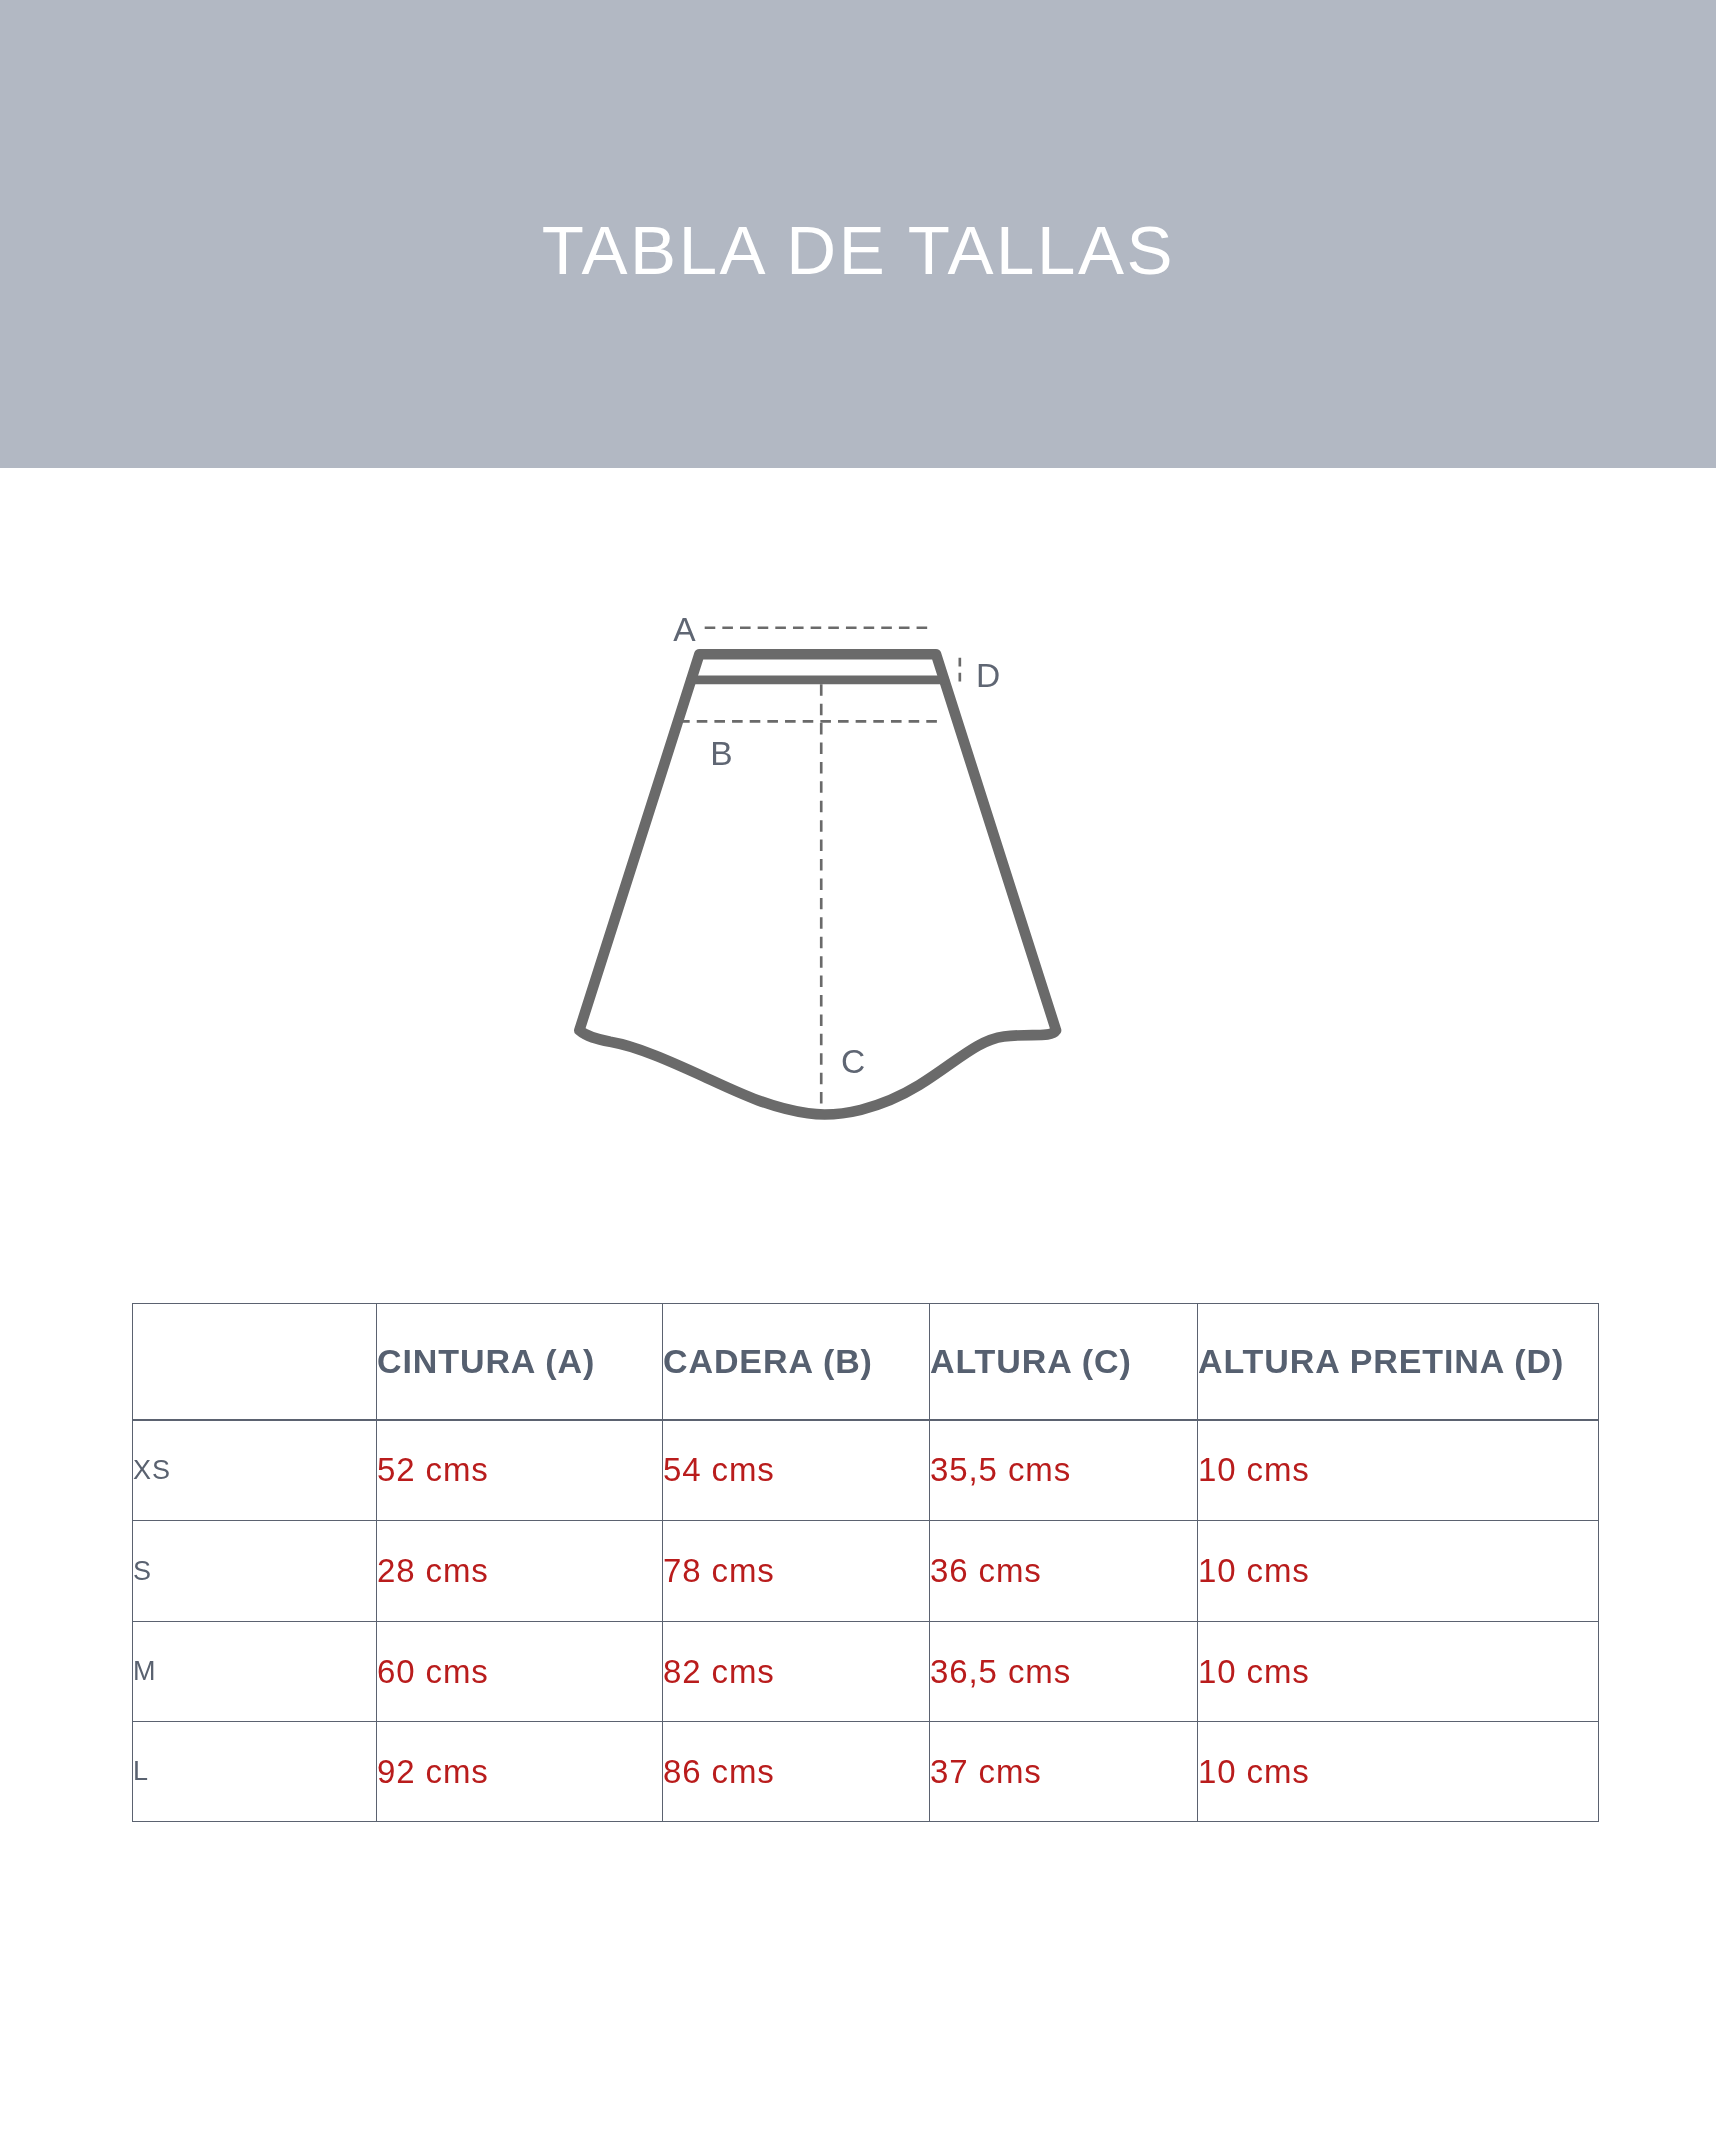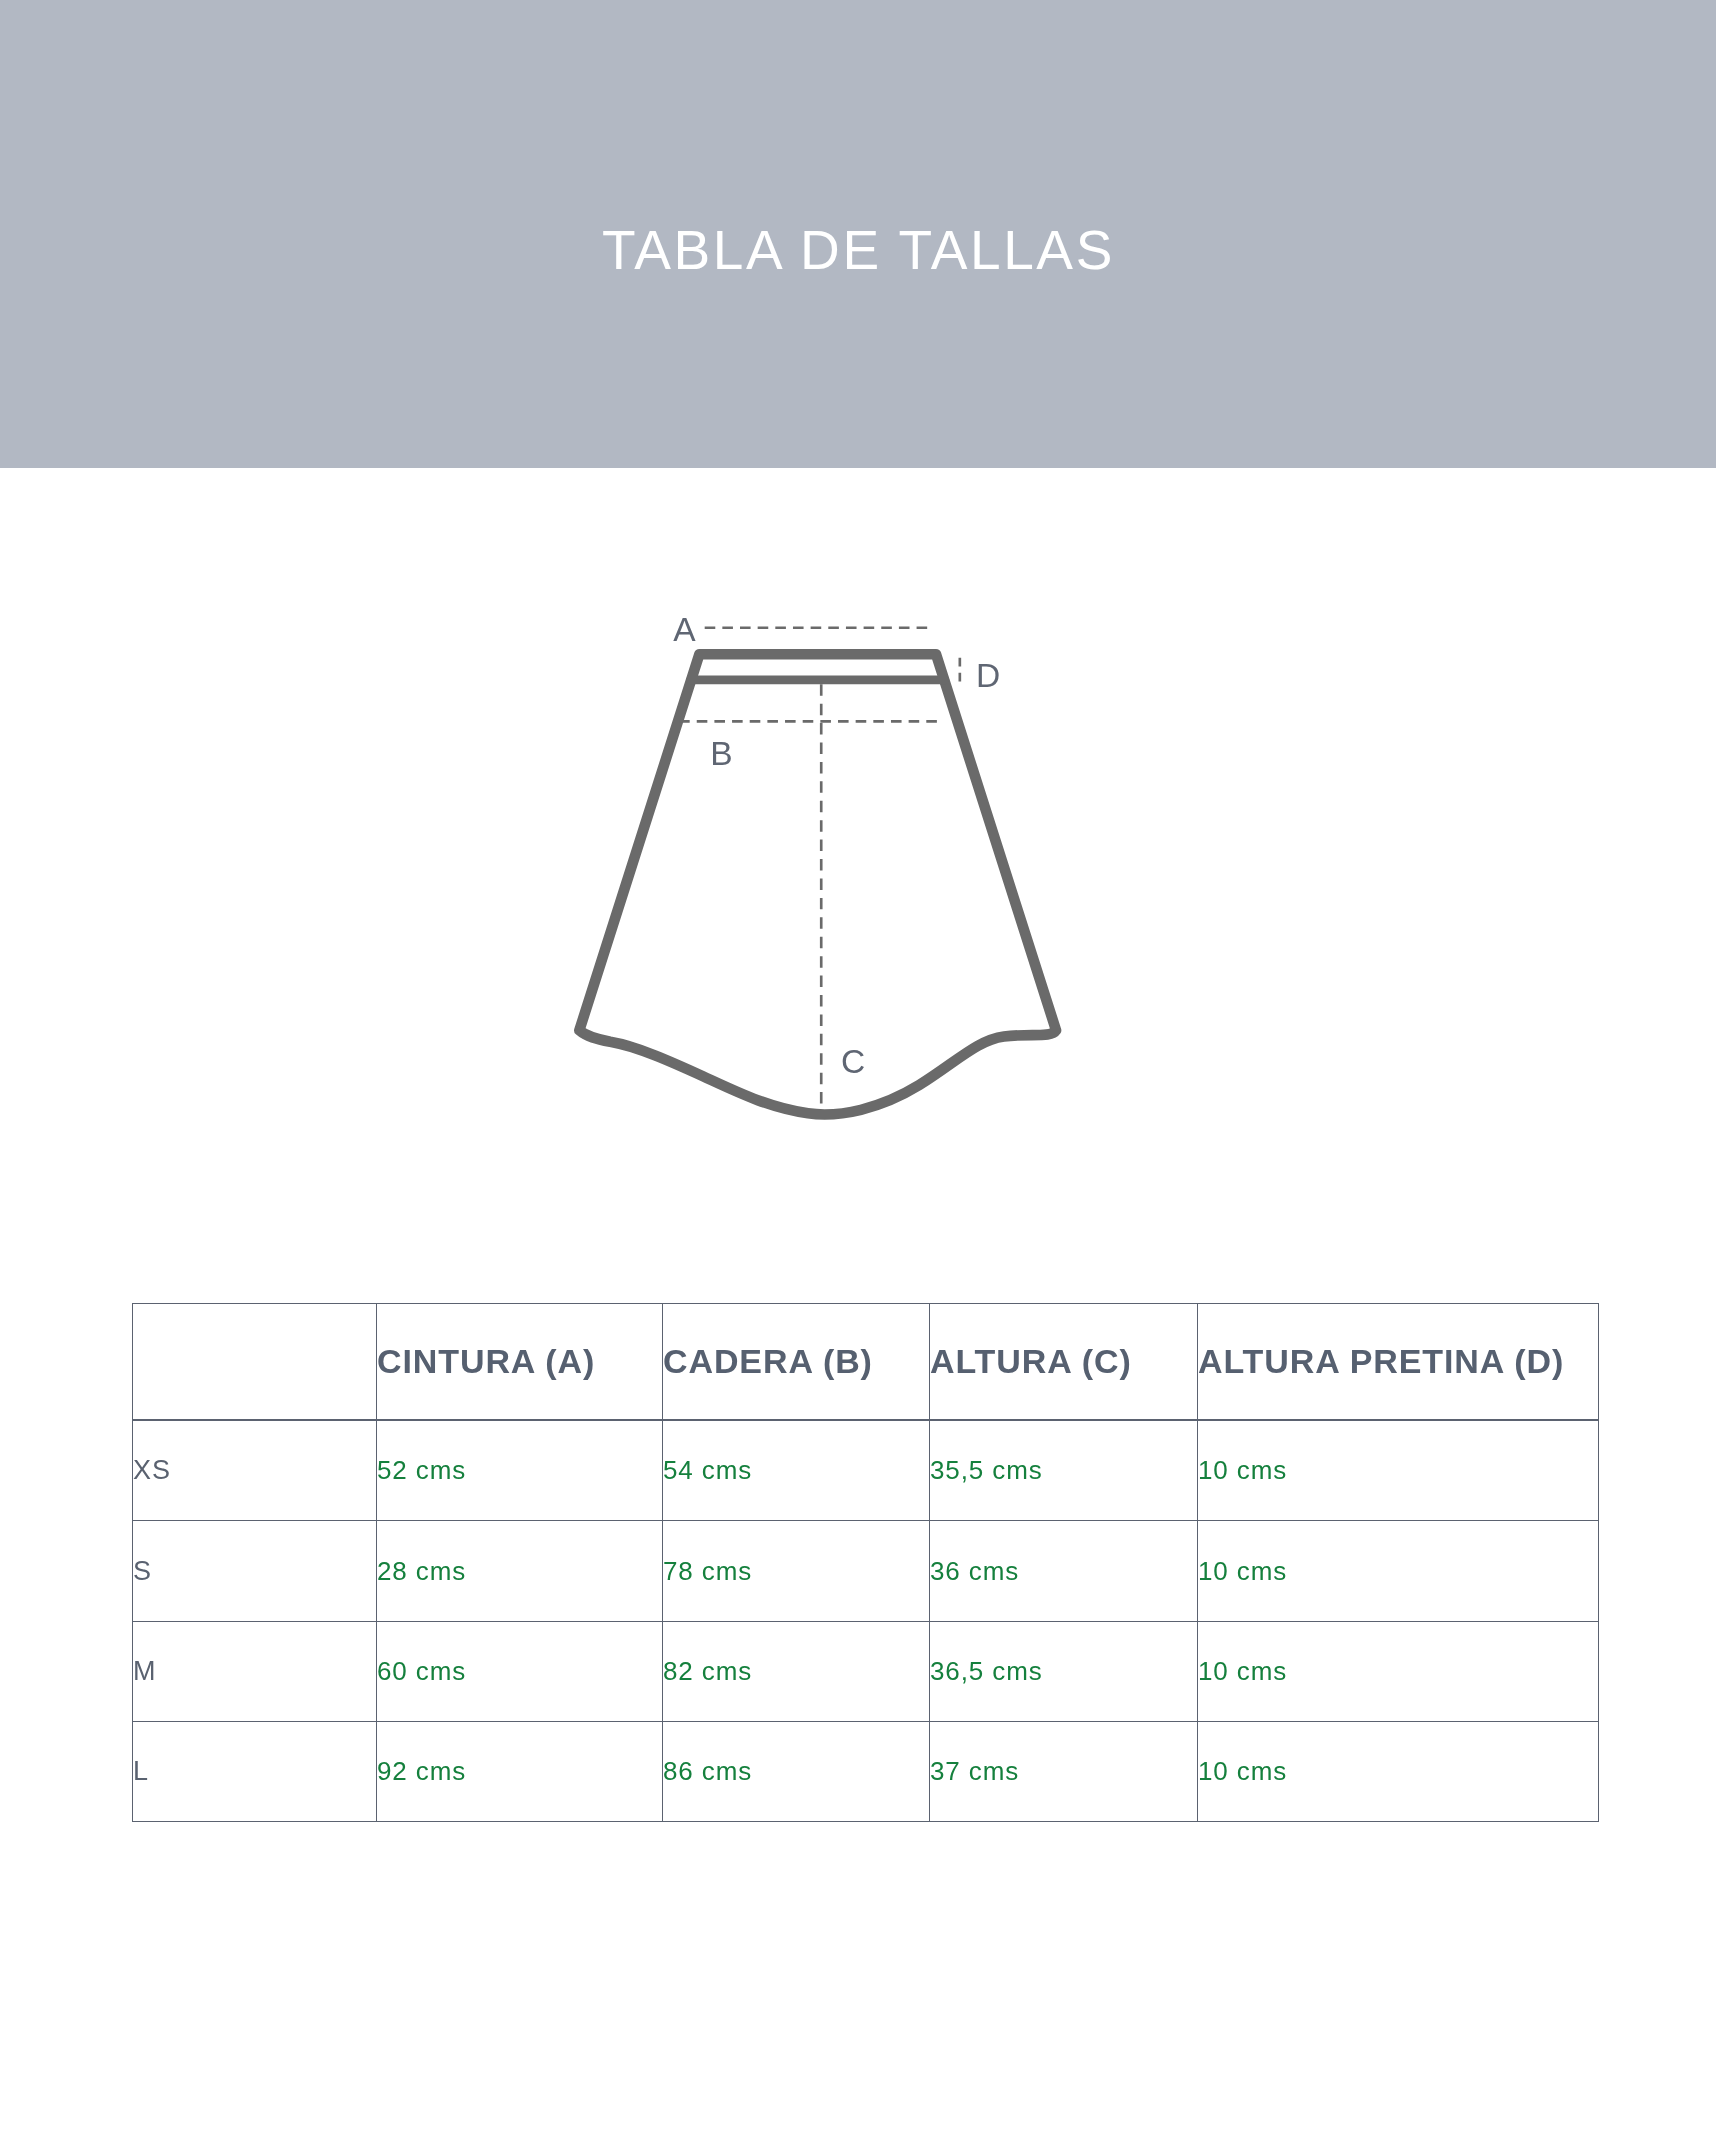"TABLA DE TALLAS" .banner .title { font-size: 55px -> 69px }
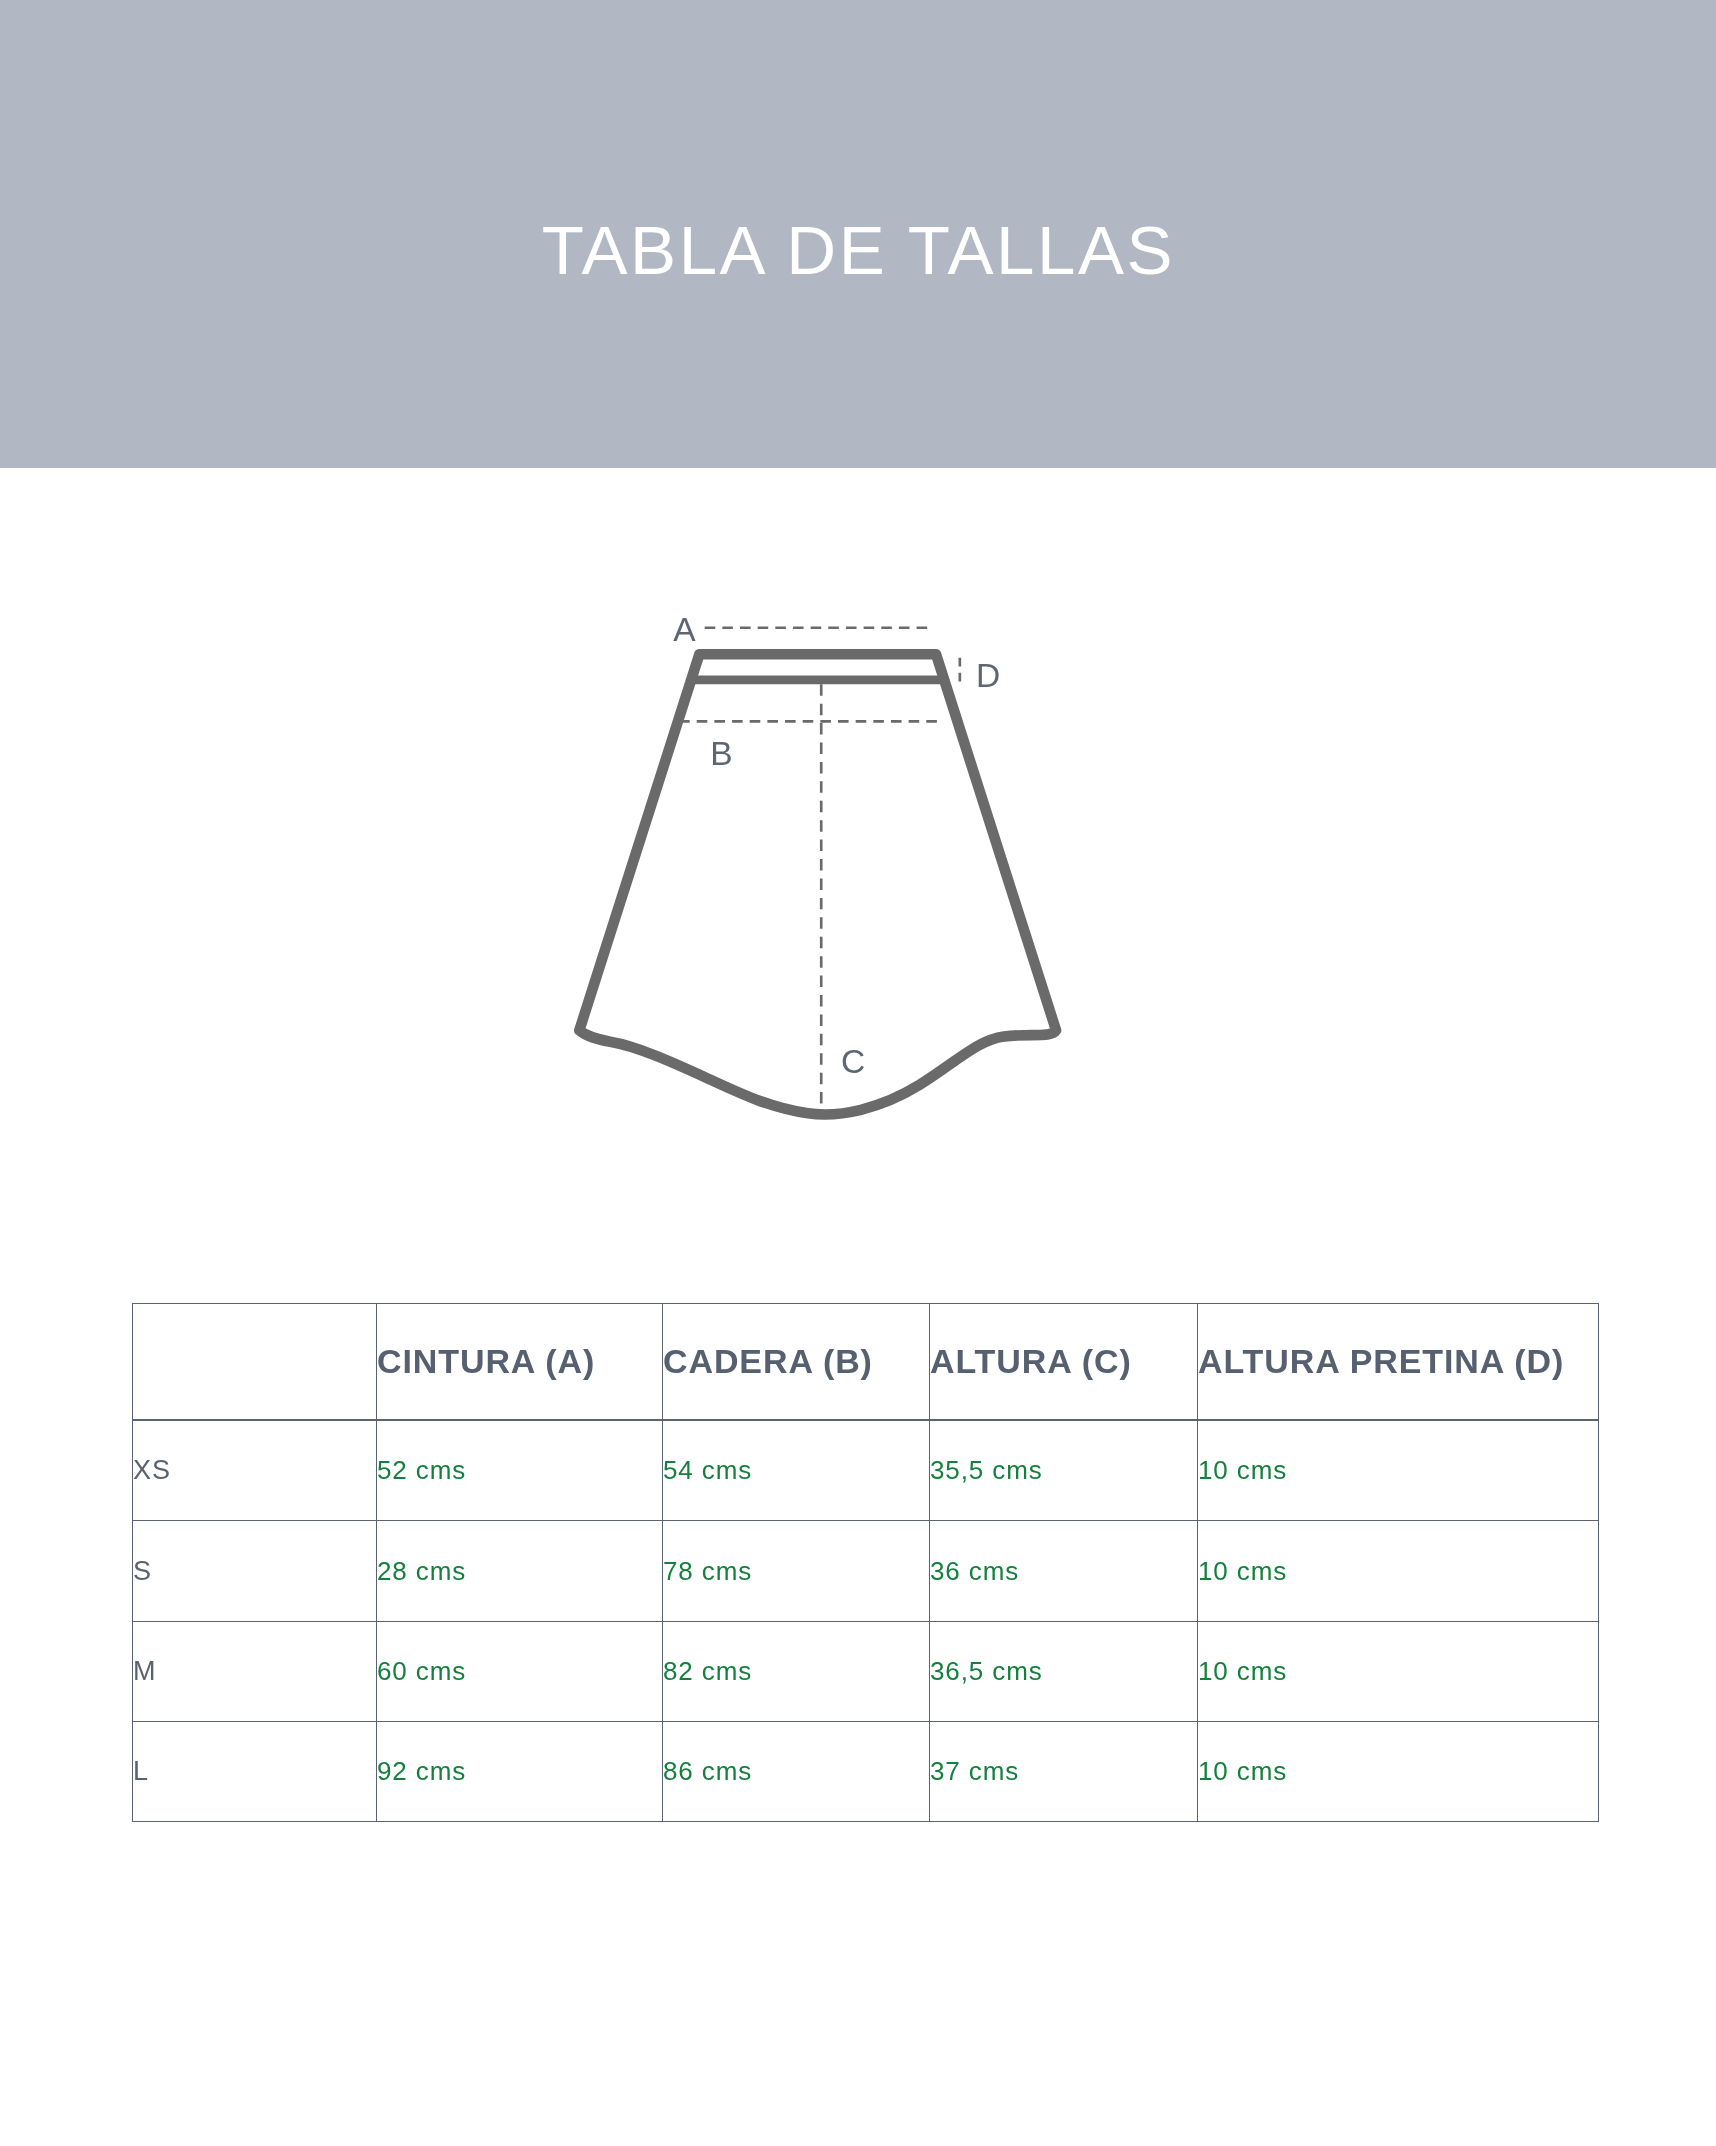"52 cms" .size-table td.value-cell { color: #15803d -> #b91c1c; font-size: 26px -> 33px }
